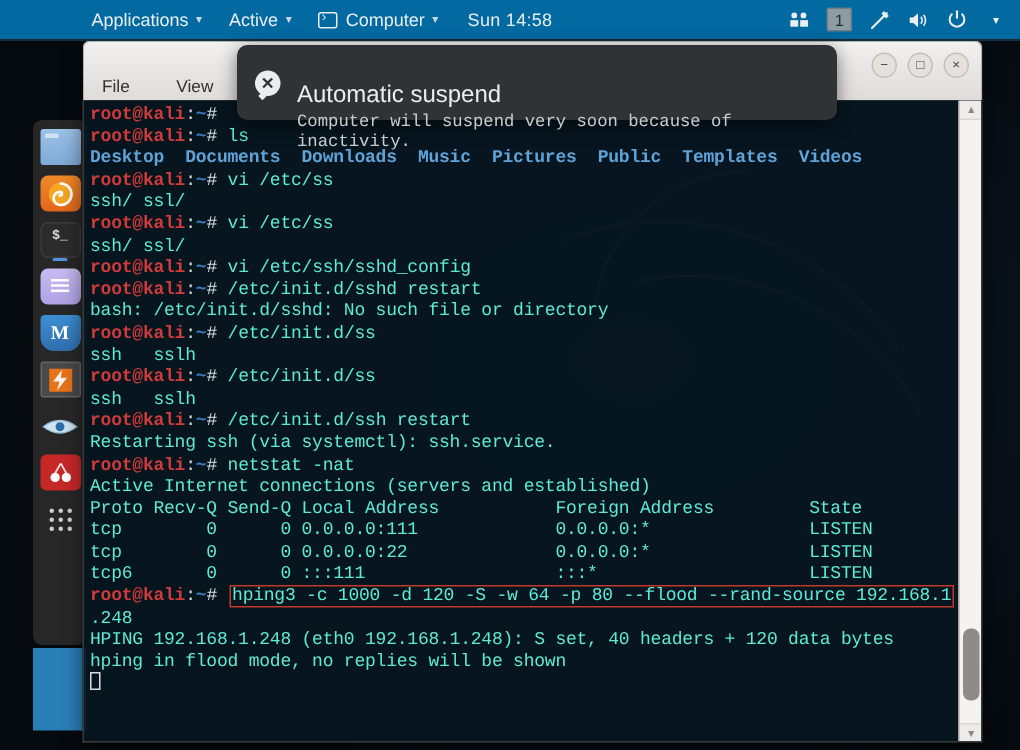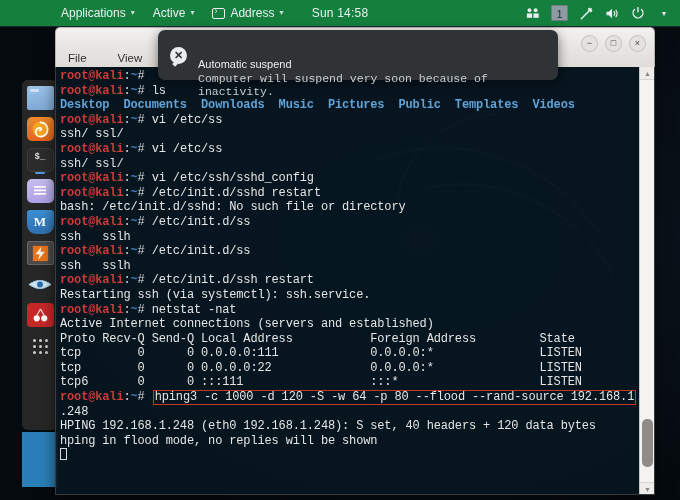"Applications" #top-panel { background: #15803d -> #0369a1 }
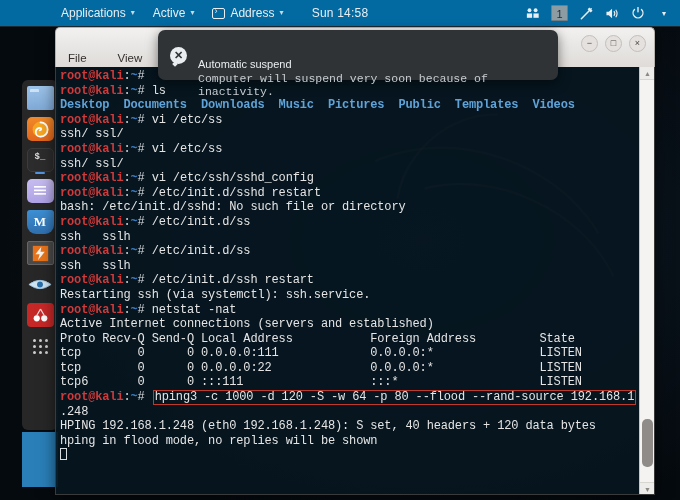"Address" span { text: Address -> Computer }
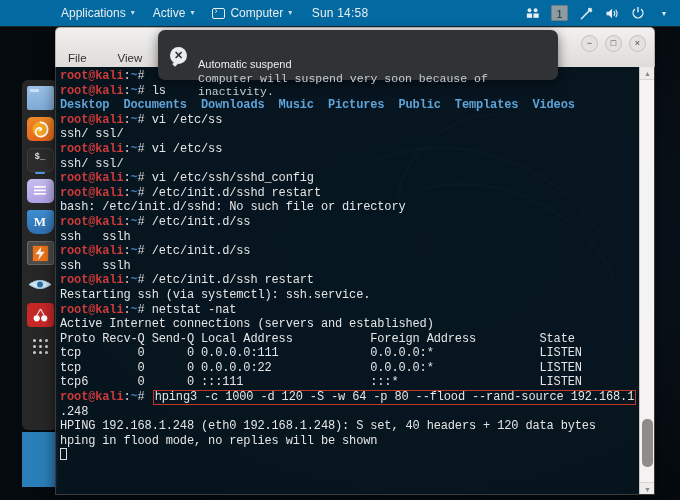"Automatic suspend" #notif-title { font-size: 11px -> 16px }
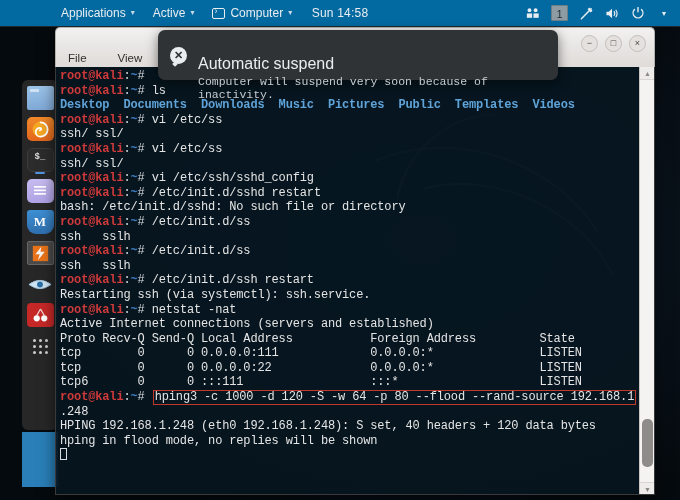"ls" .out { color: #e5e5e5 -> #5eead4 }
